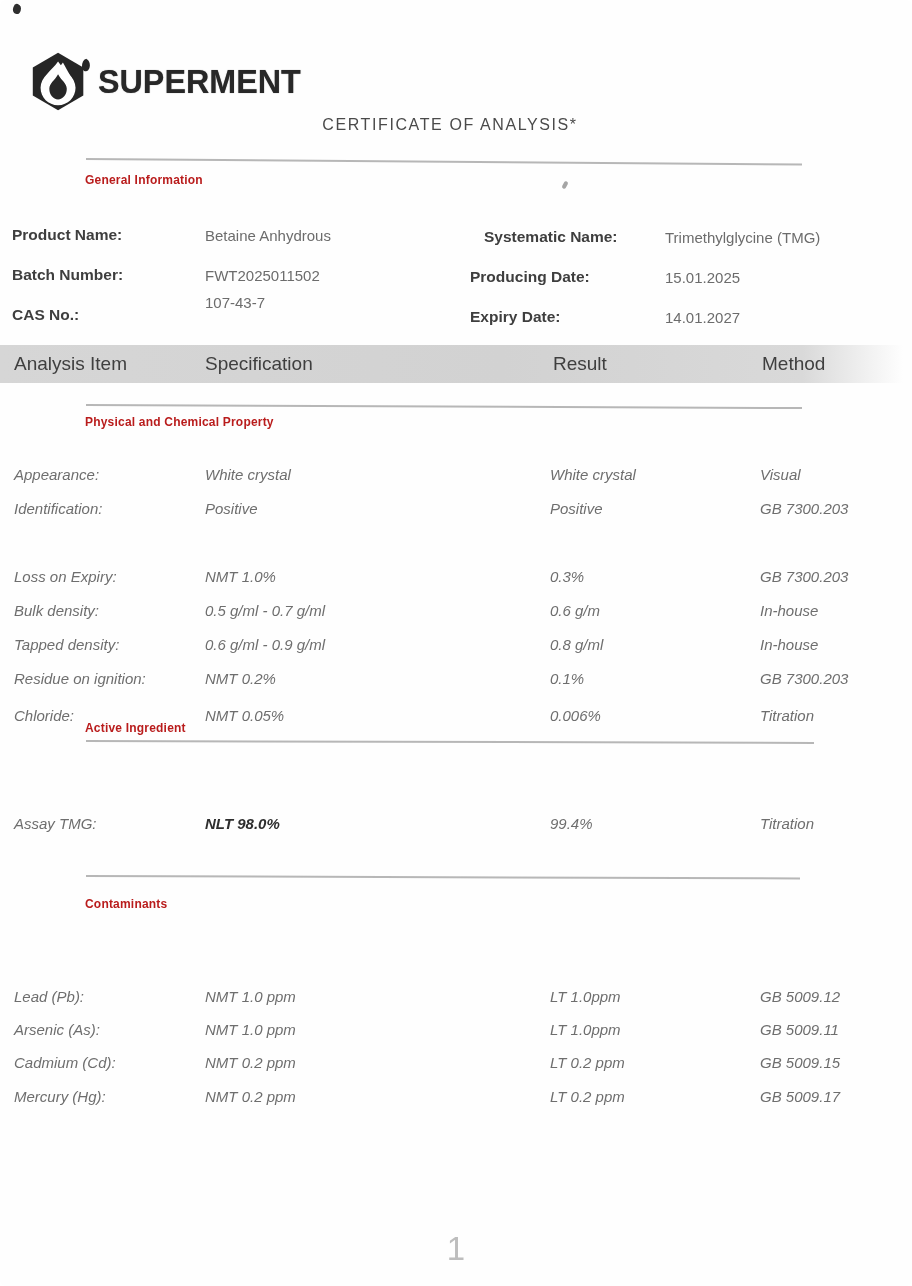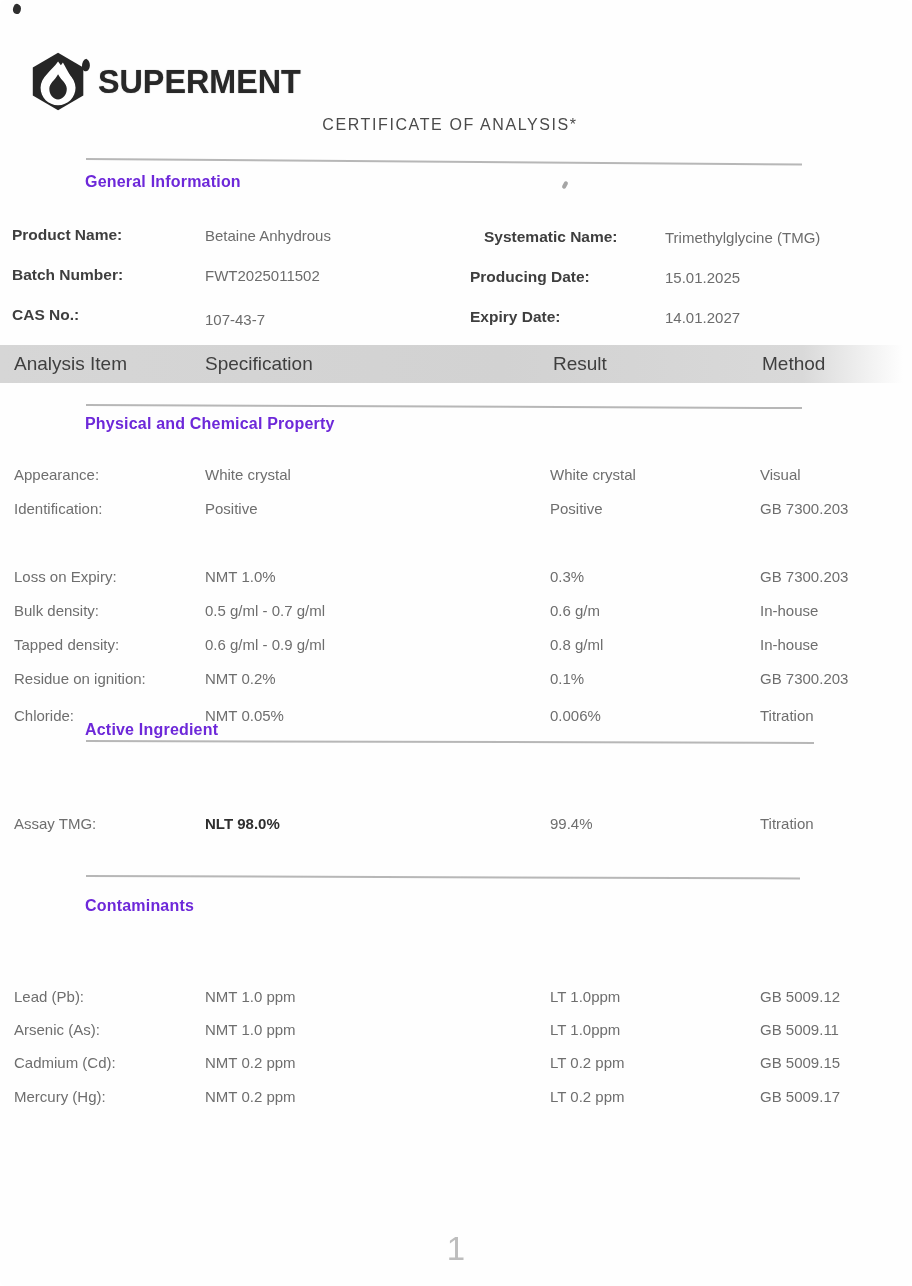"General Information" .sec-heading { color: #6d28d9 -> #b91c1c; font-size: 16px -> 12px }
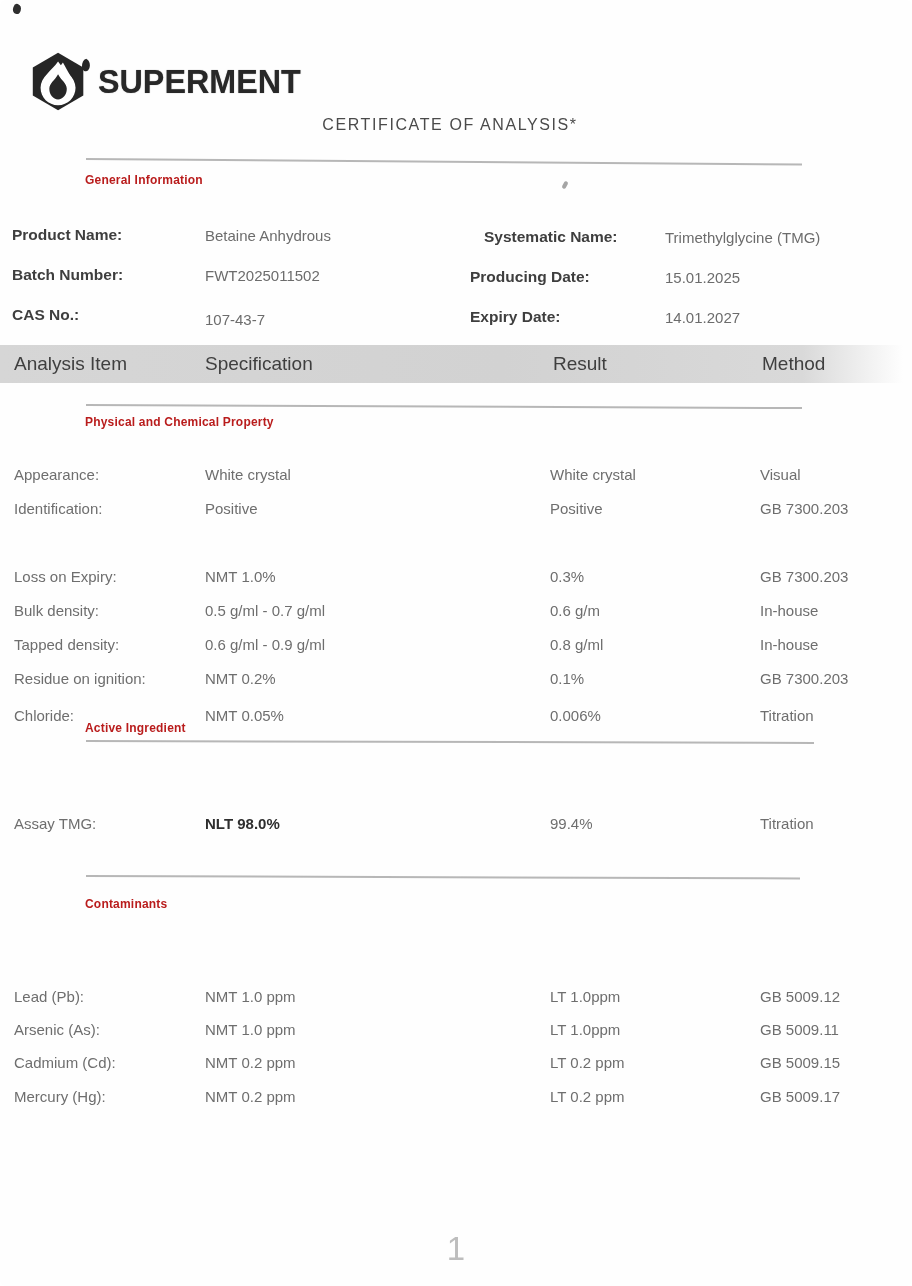"107-43-7" span.gvalue { top: 311px -> 294px }
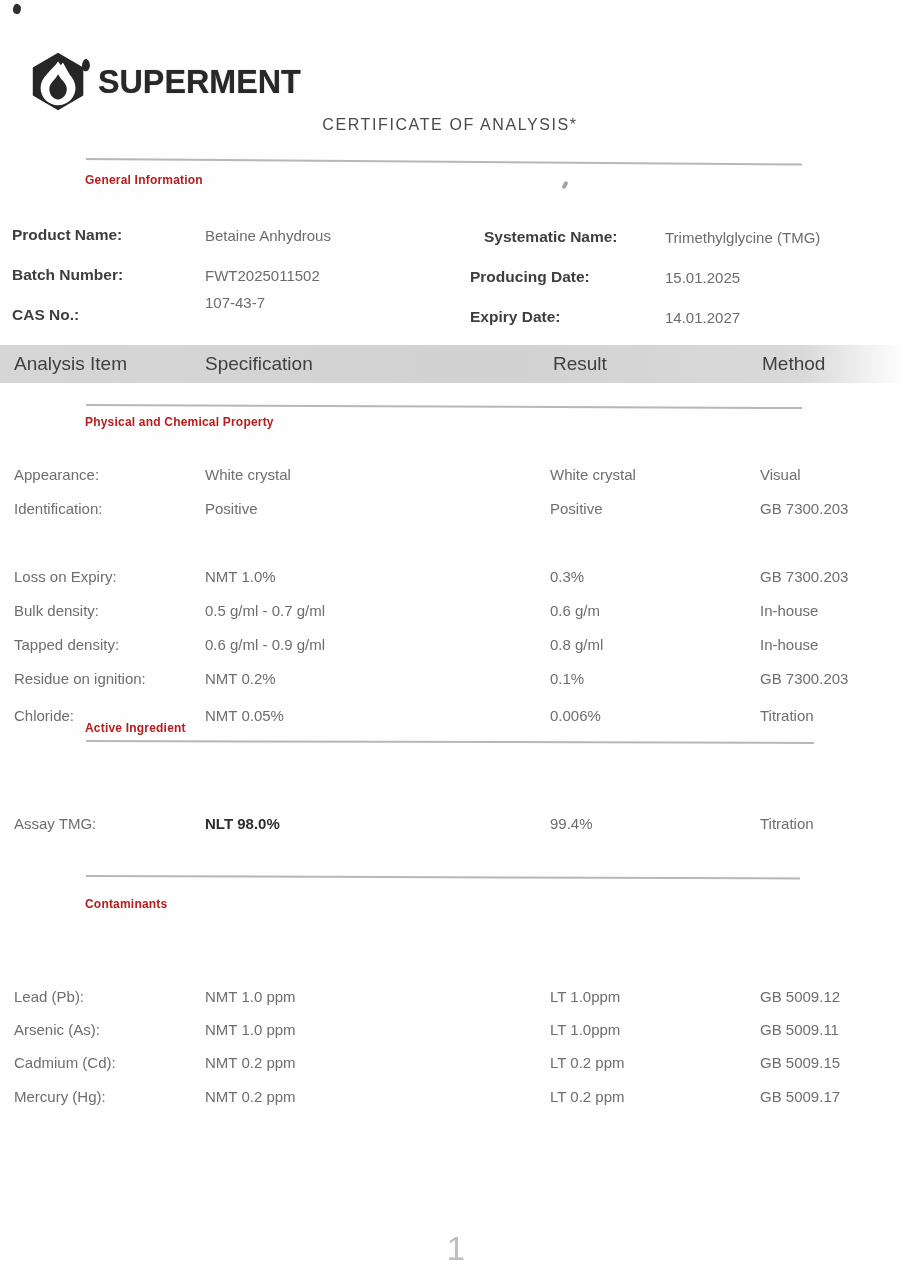"Appearance:" .c { font-style: none -> italic }
